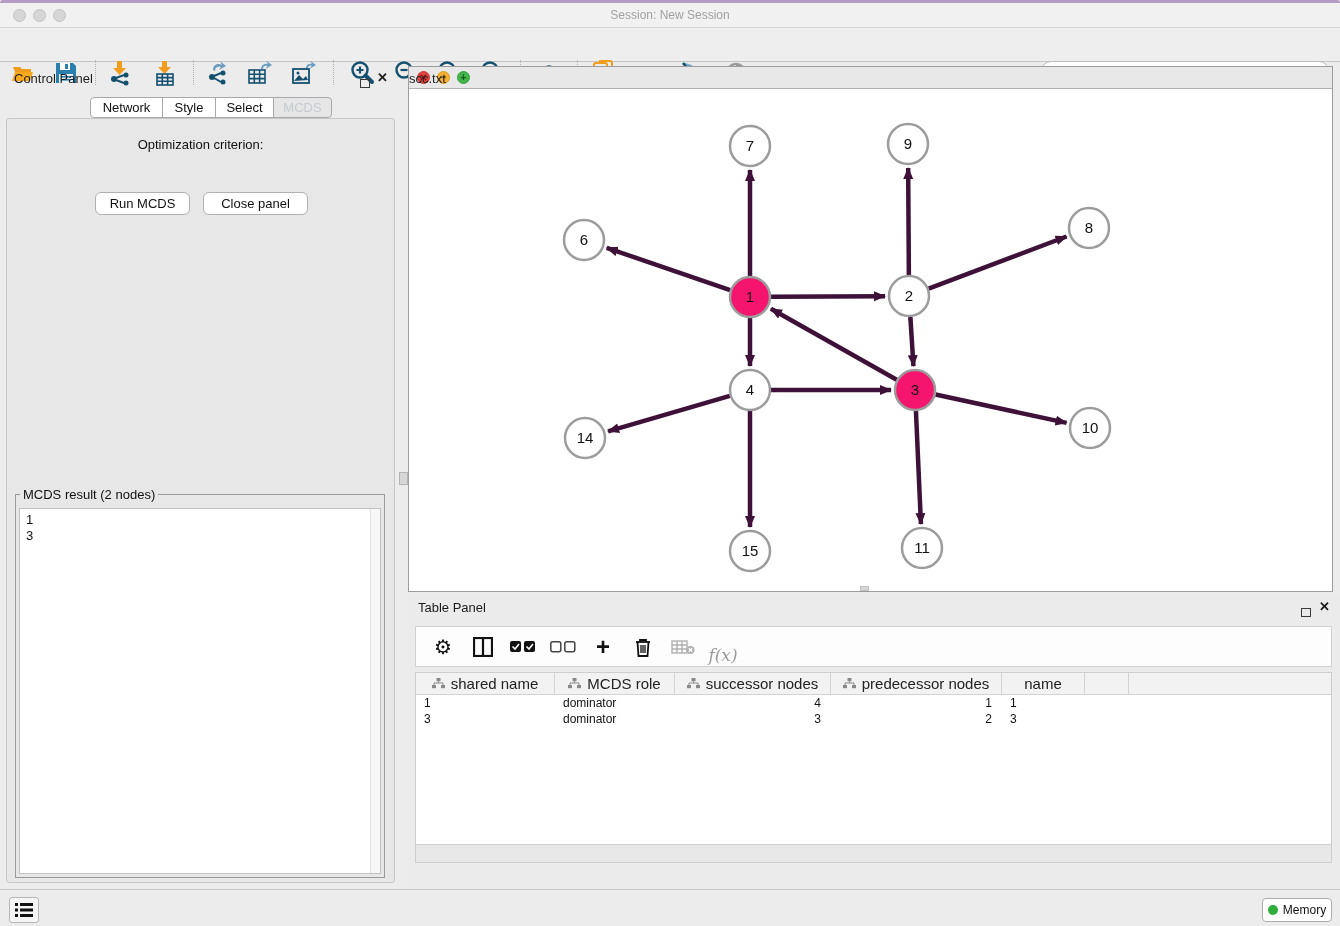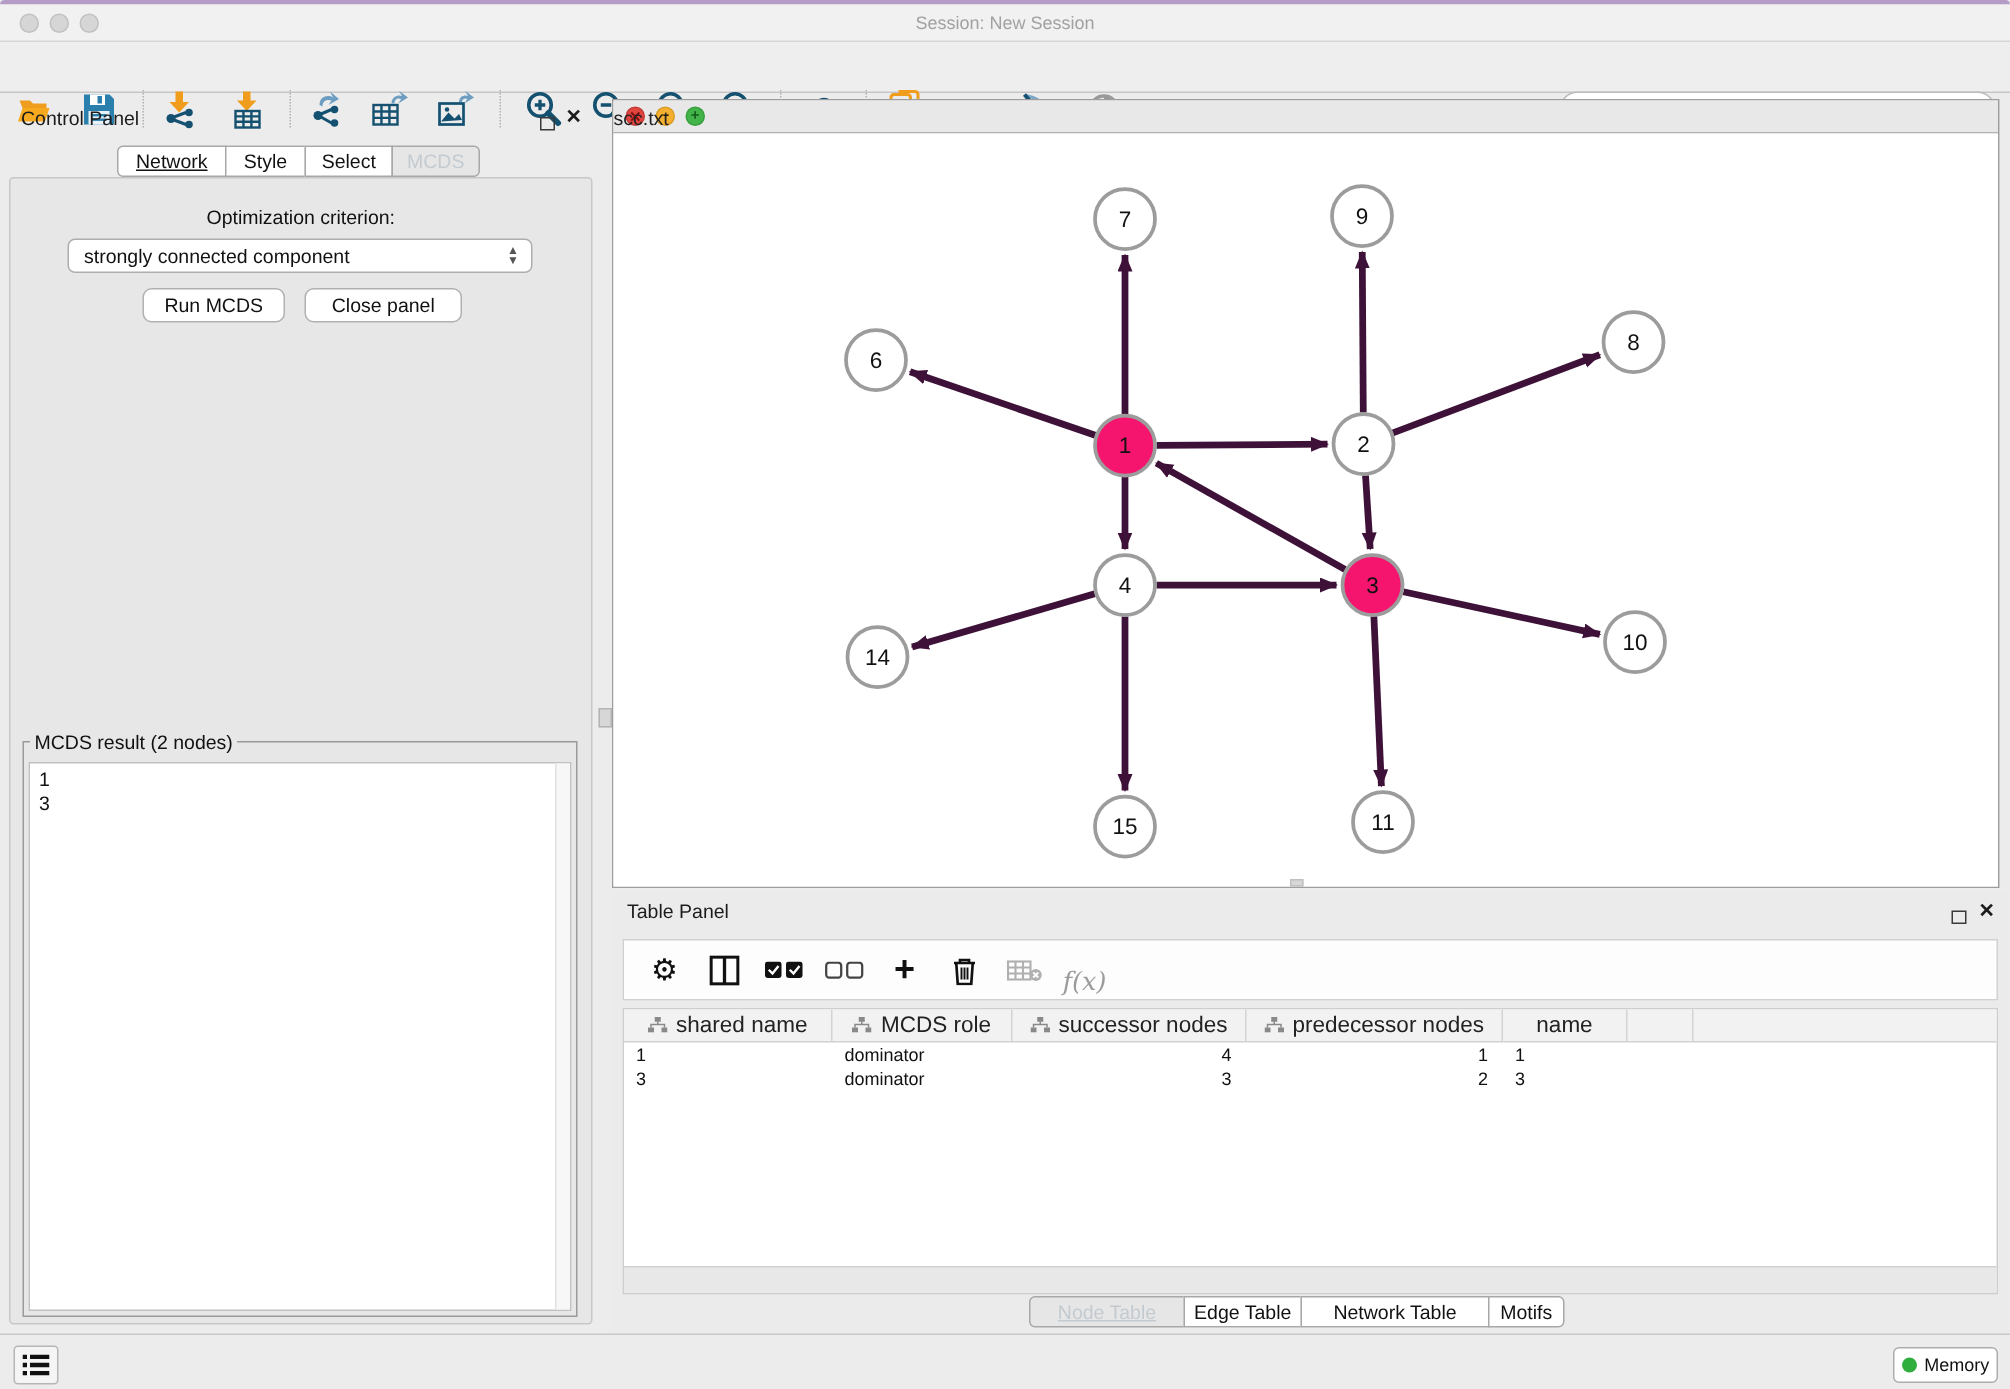"Network" .tab:first-child { margin-left: 0 -> 12px; text-decoration: underline -> none }
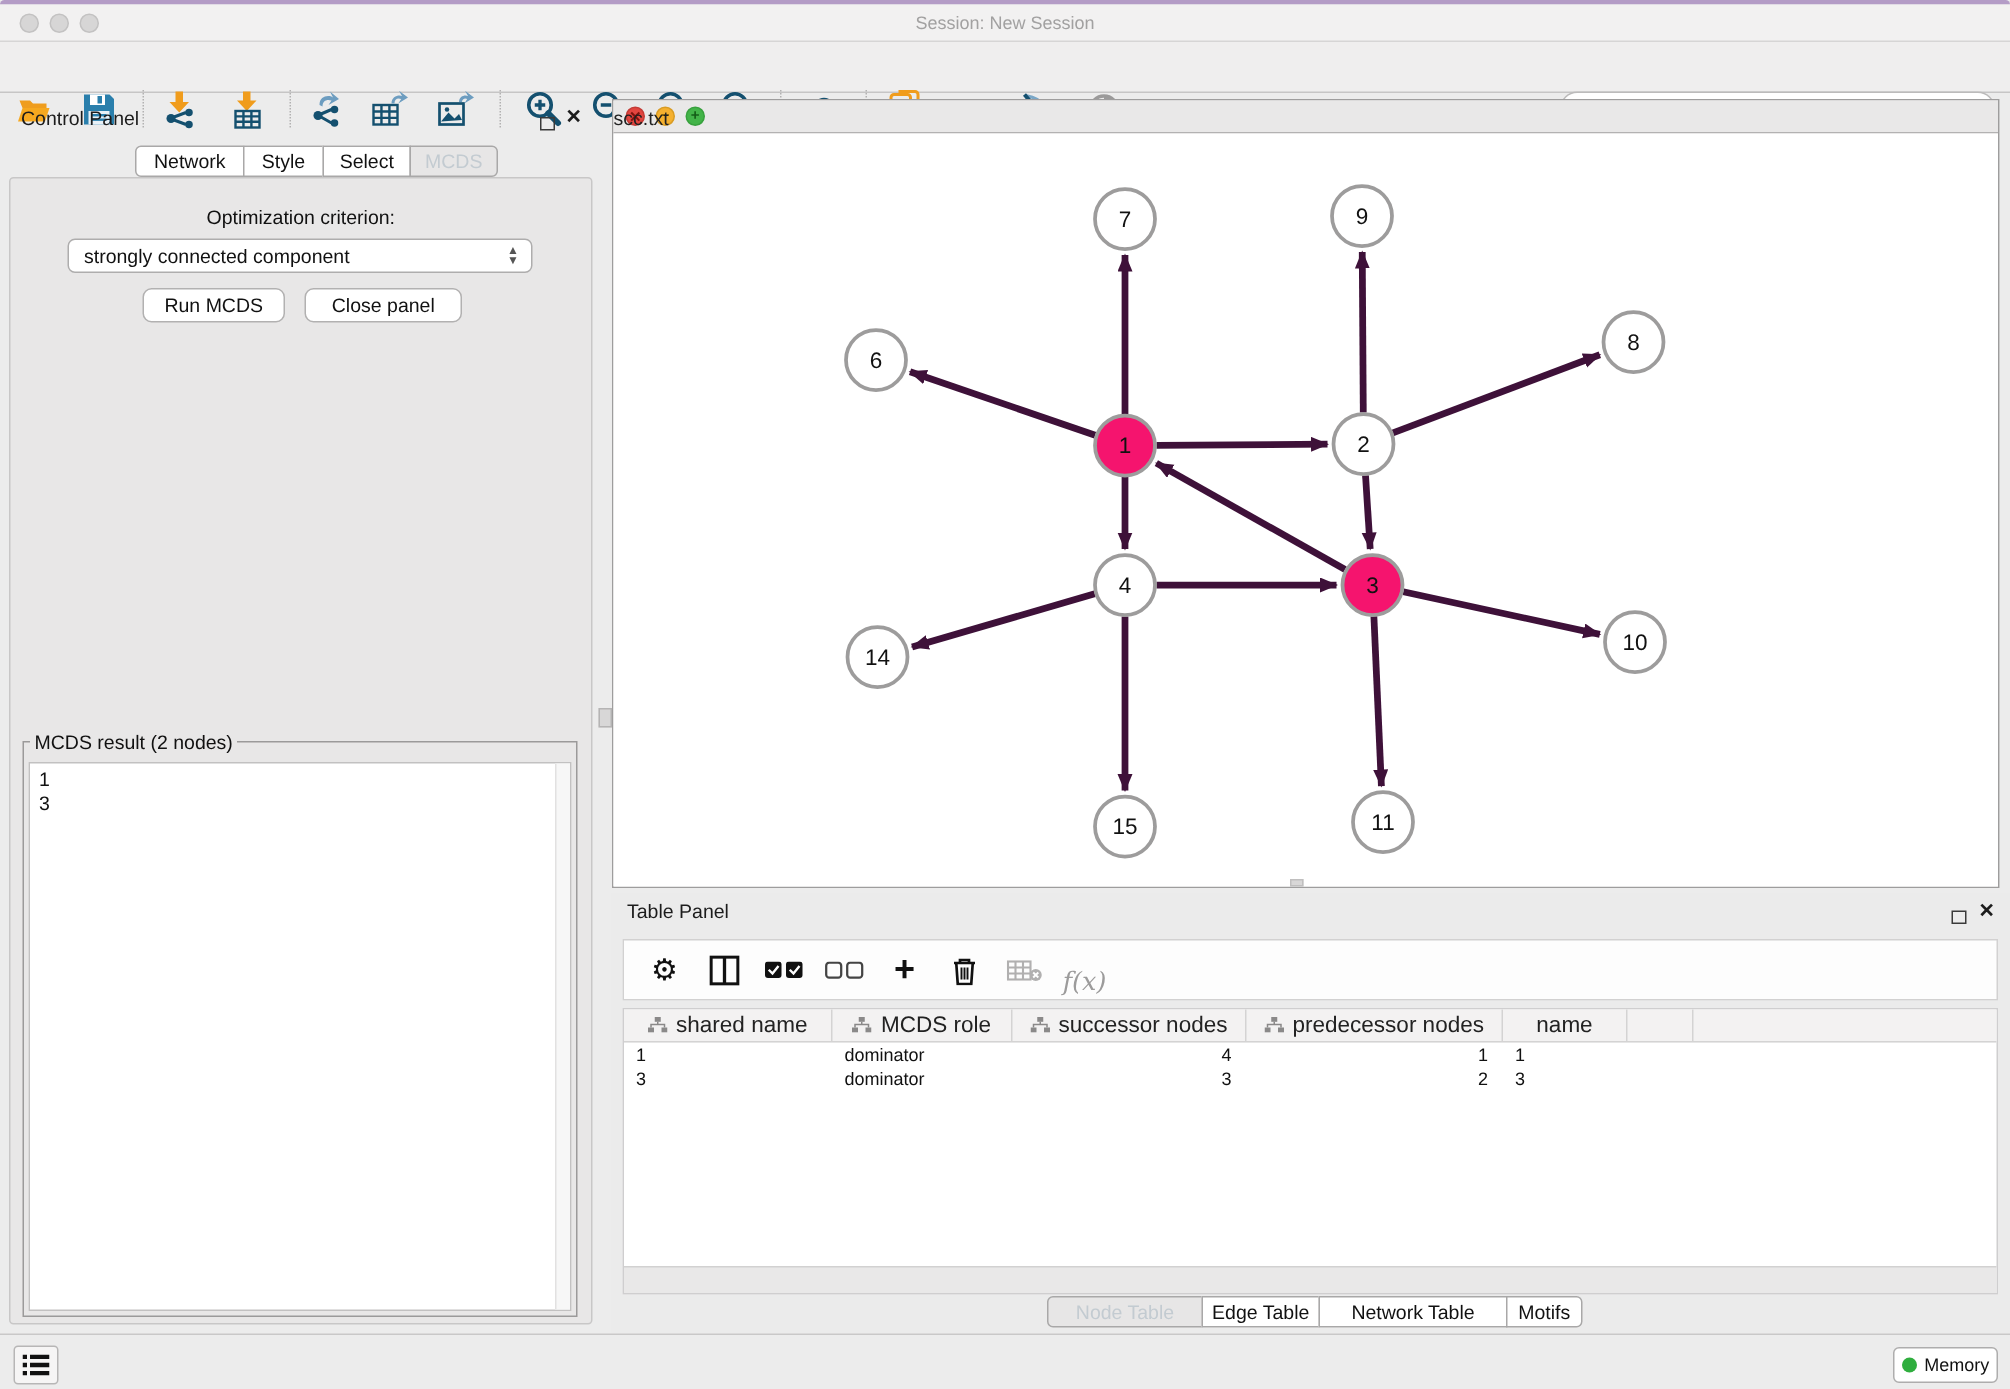"strongly connected component" div.criterion { html: <div> <span>strongly connected component</span> <span> <span>▲</span> <span>▼</span> </span> </div> -> none }
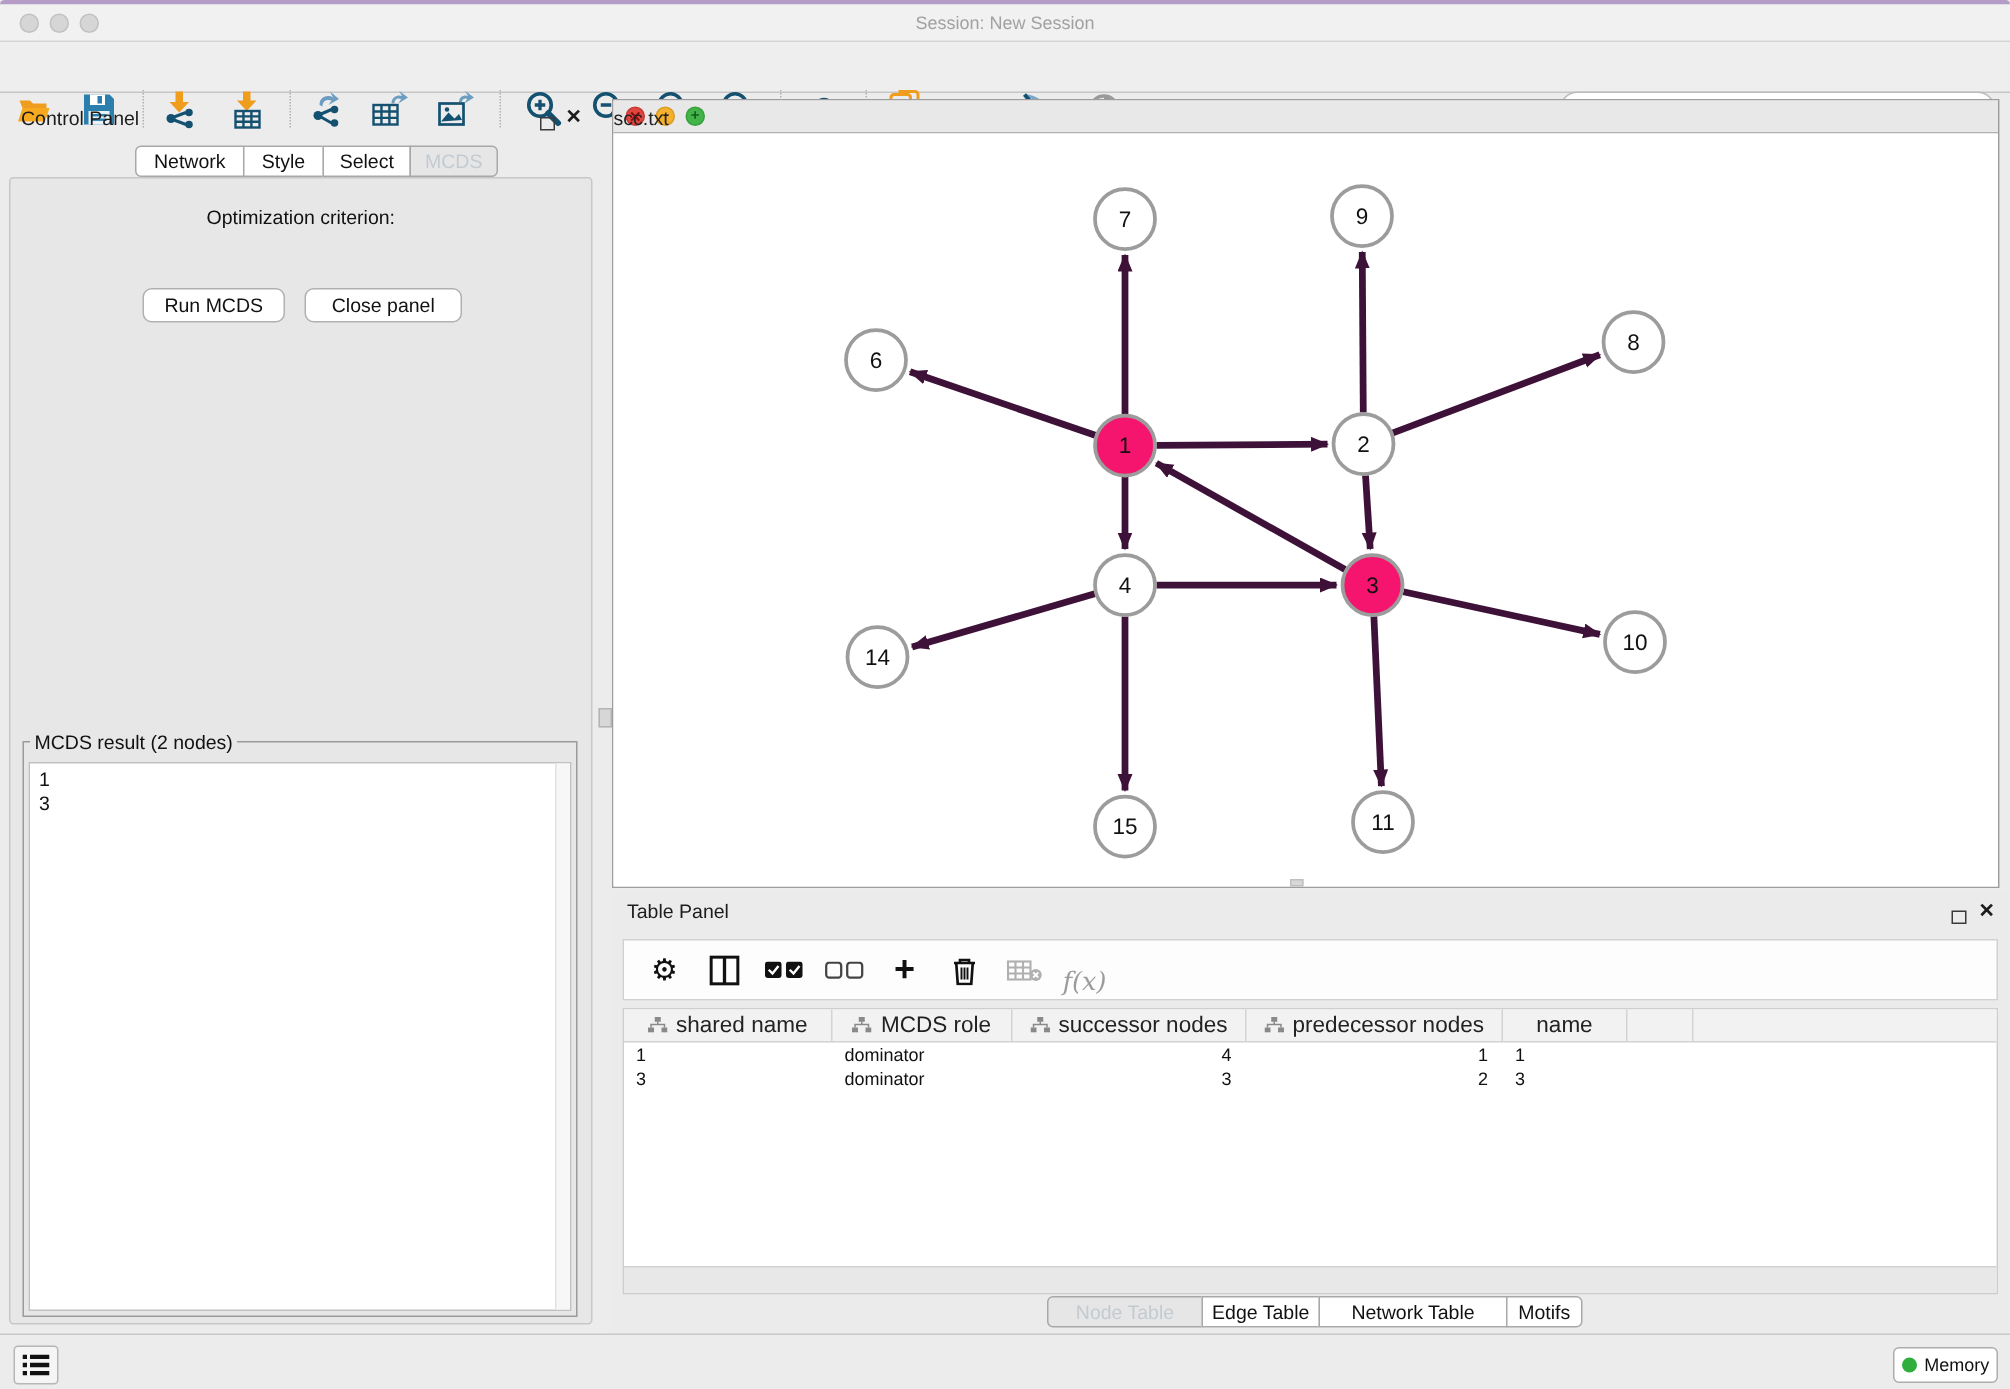"Node Table" div.tabs { html: <div> <div>Node Table</div> <div>Edge Table</div> <div>Network Table</div> <div>Motifs</div> </div> -> none }
